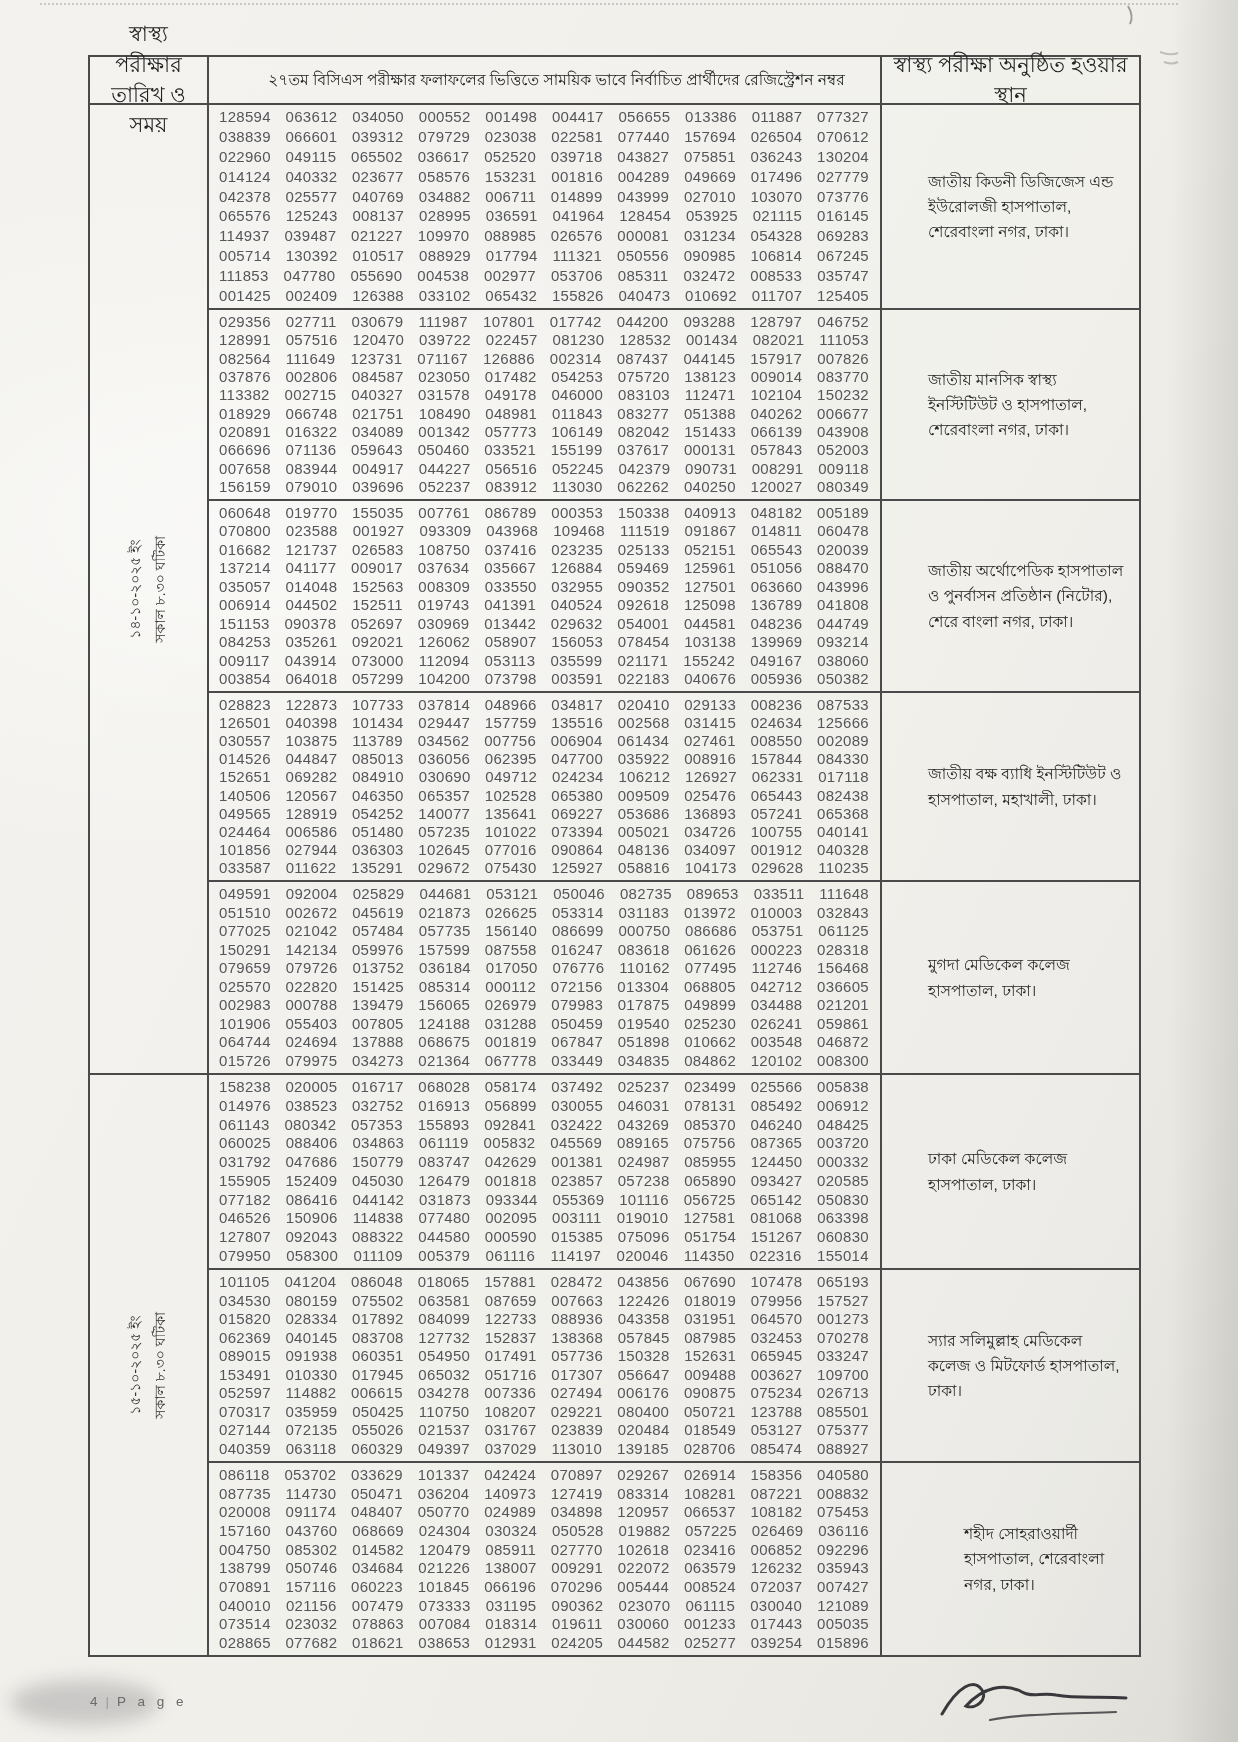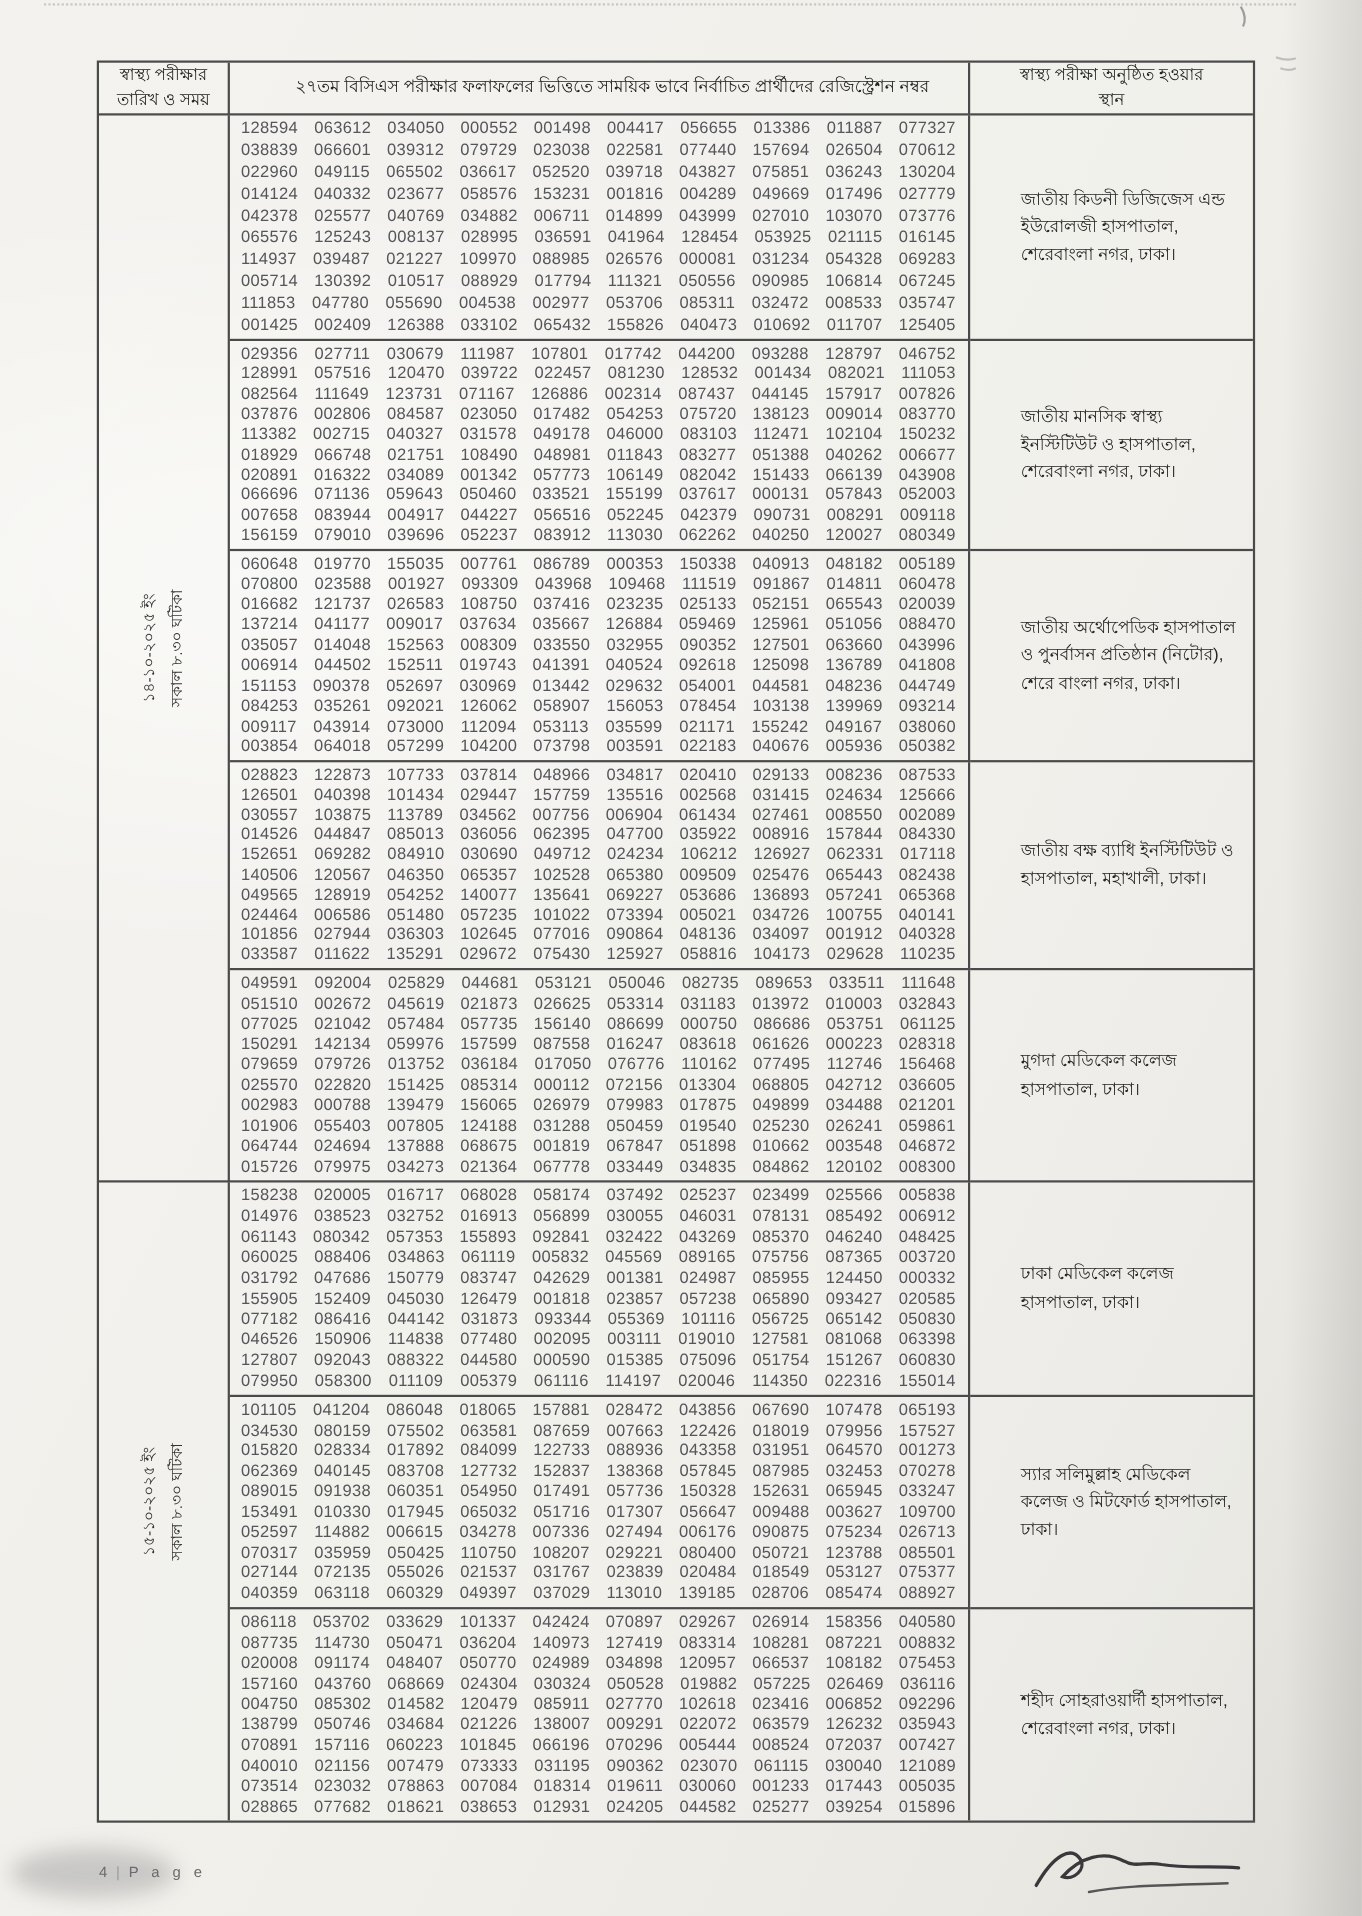"স্বাস্থ্য পরীক্ষার" .th { font-size: 15px -> 21px }
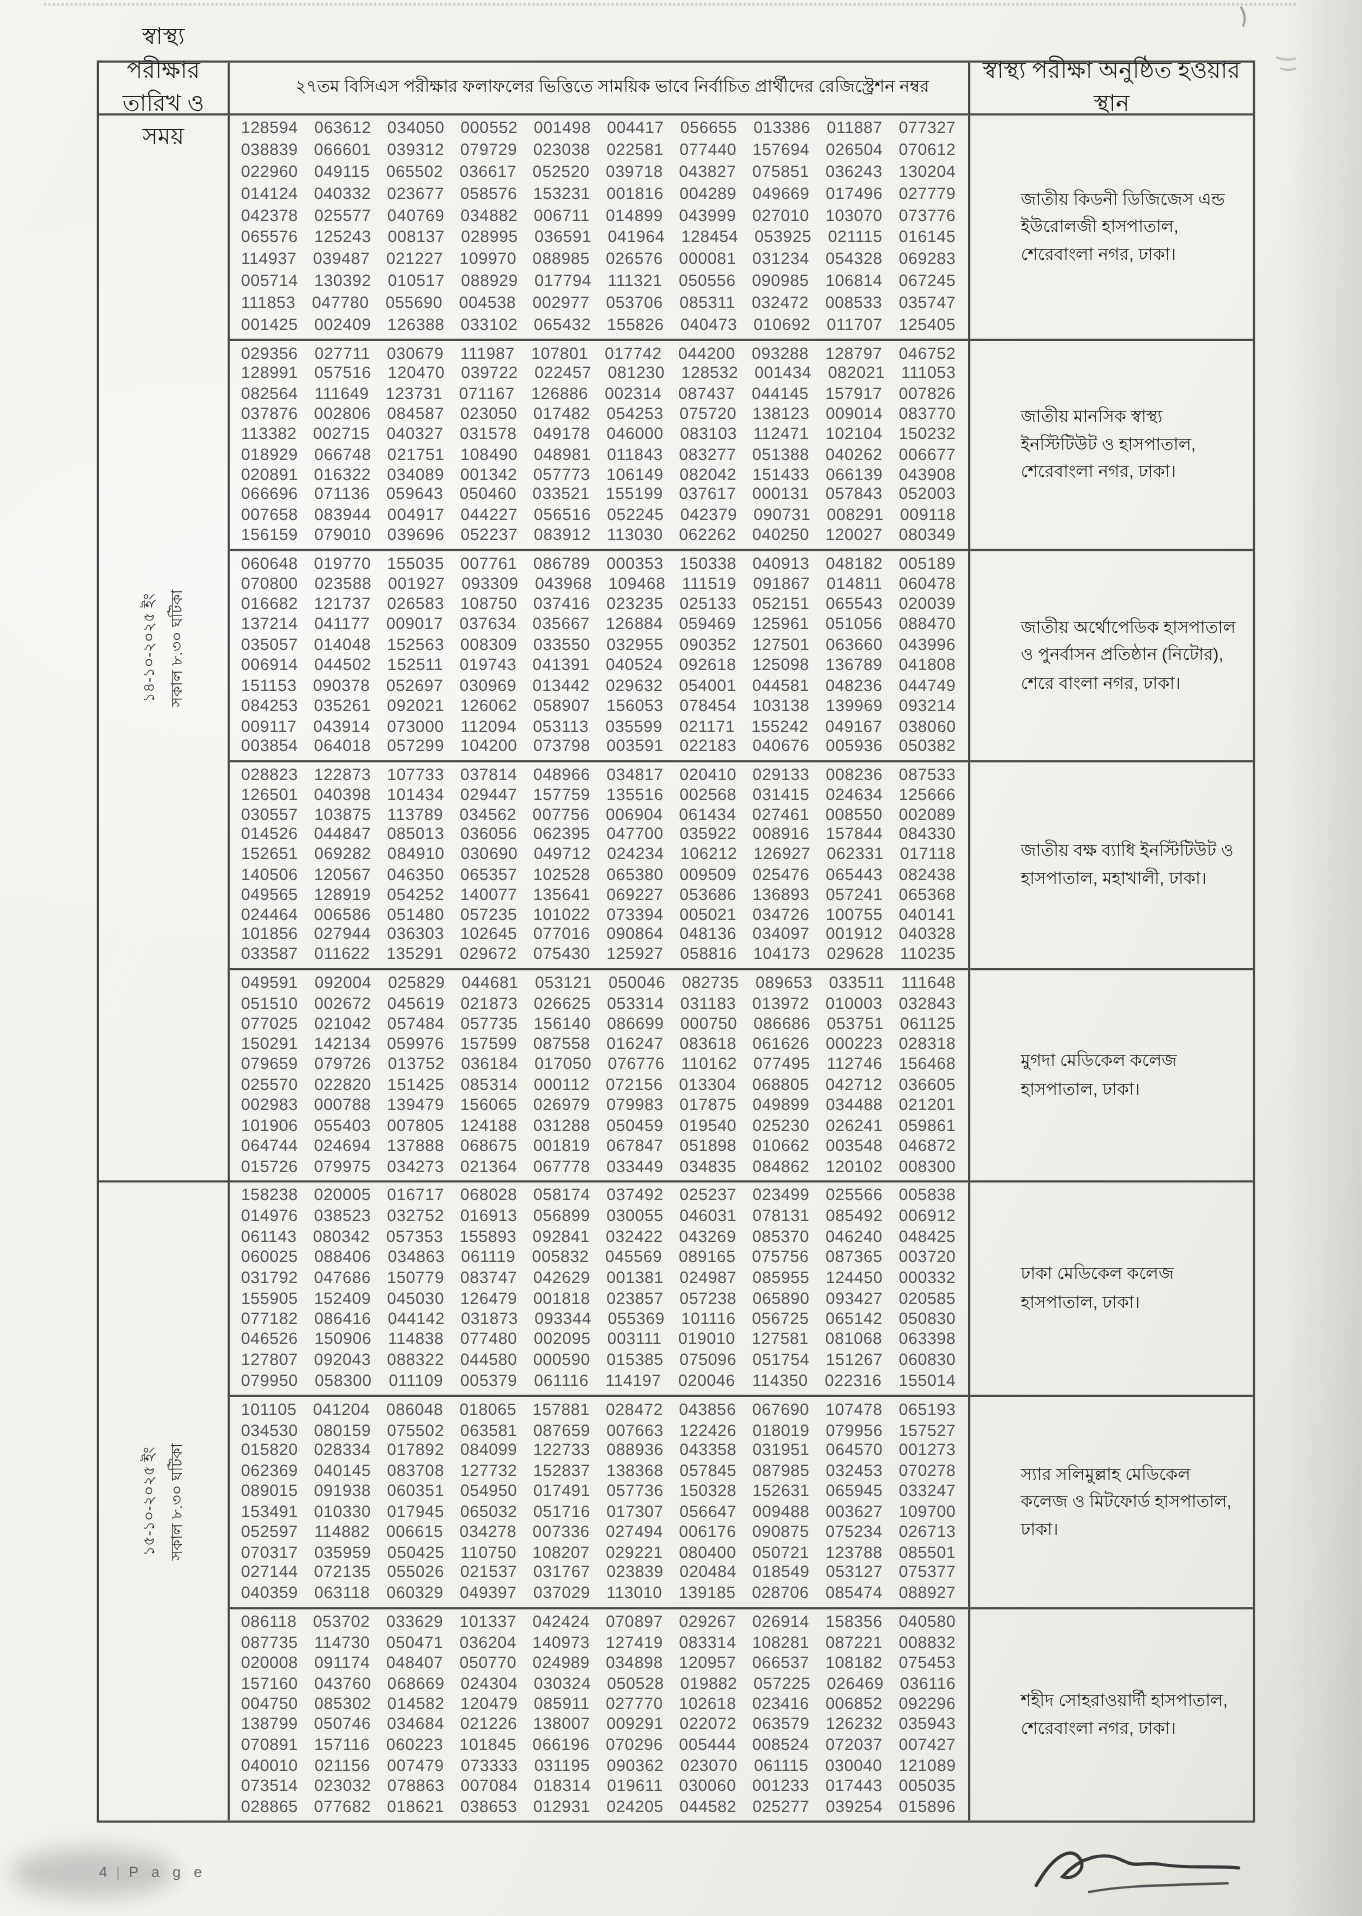"শহীদ সোহরাওয়ার্দী হাসপাতাল, শেরেবাংলা" div.cell { padding-left: none -> 36px }
